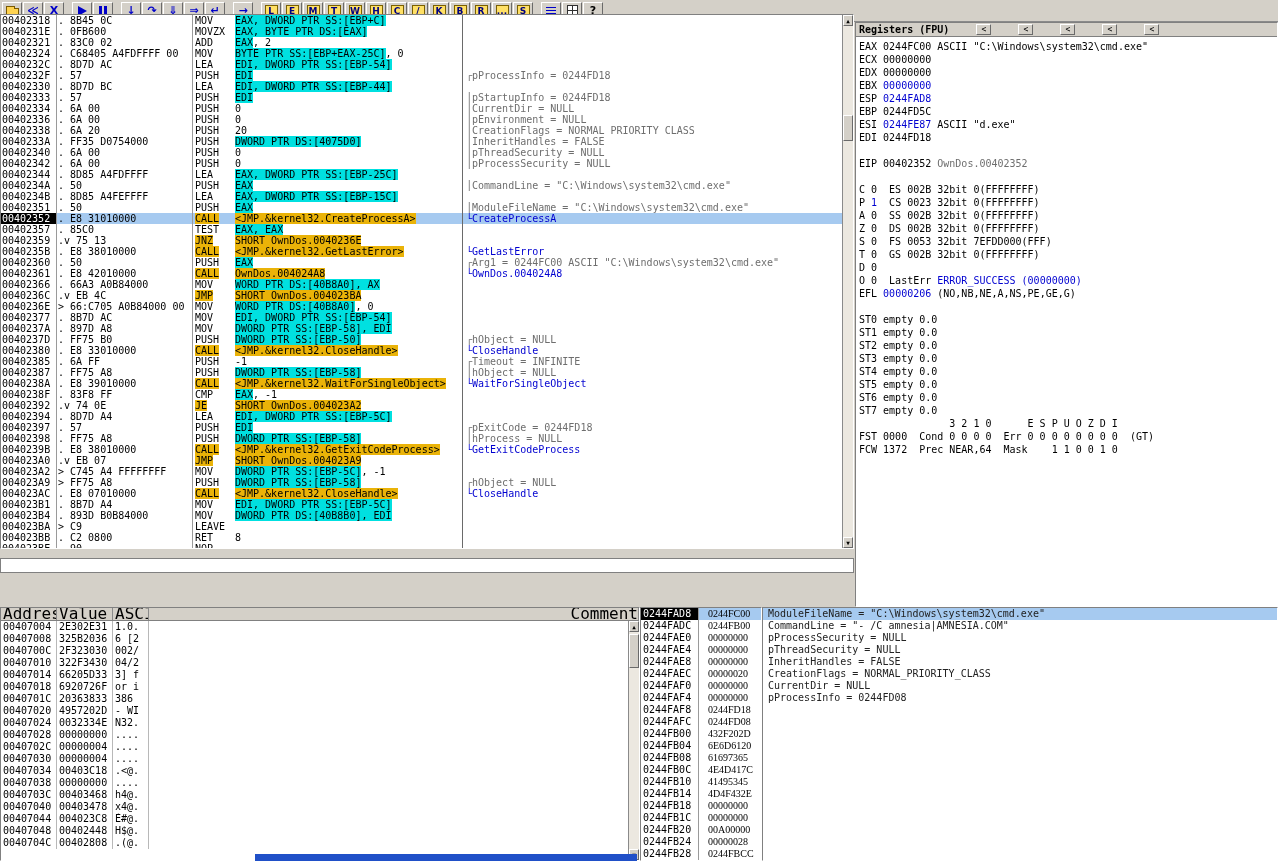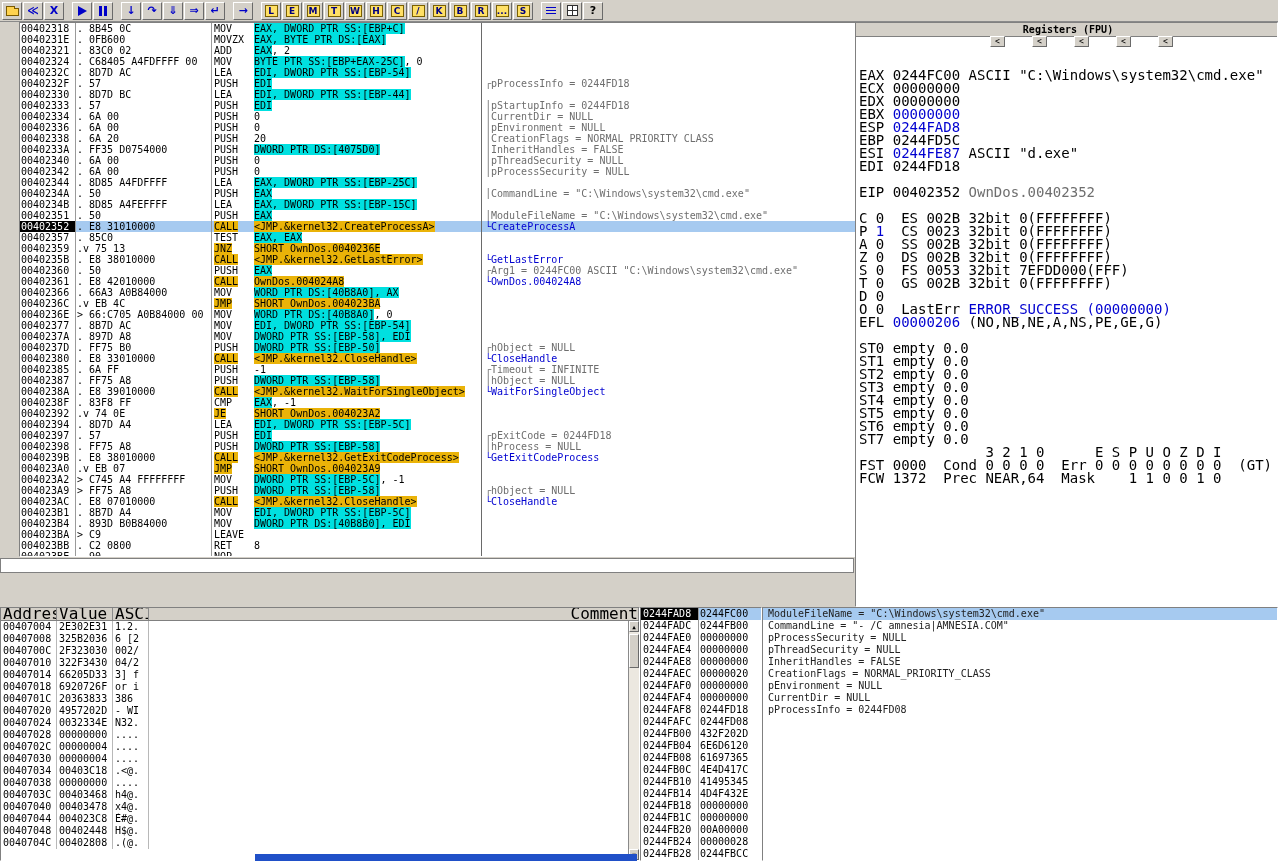"00402318" #disasm { margin-left: 19px -> none; top: 22px -> 14px }
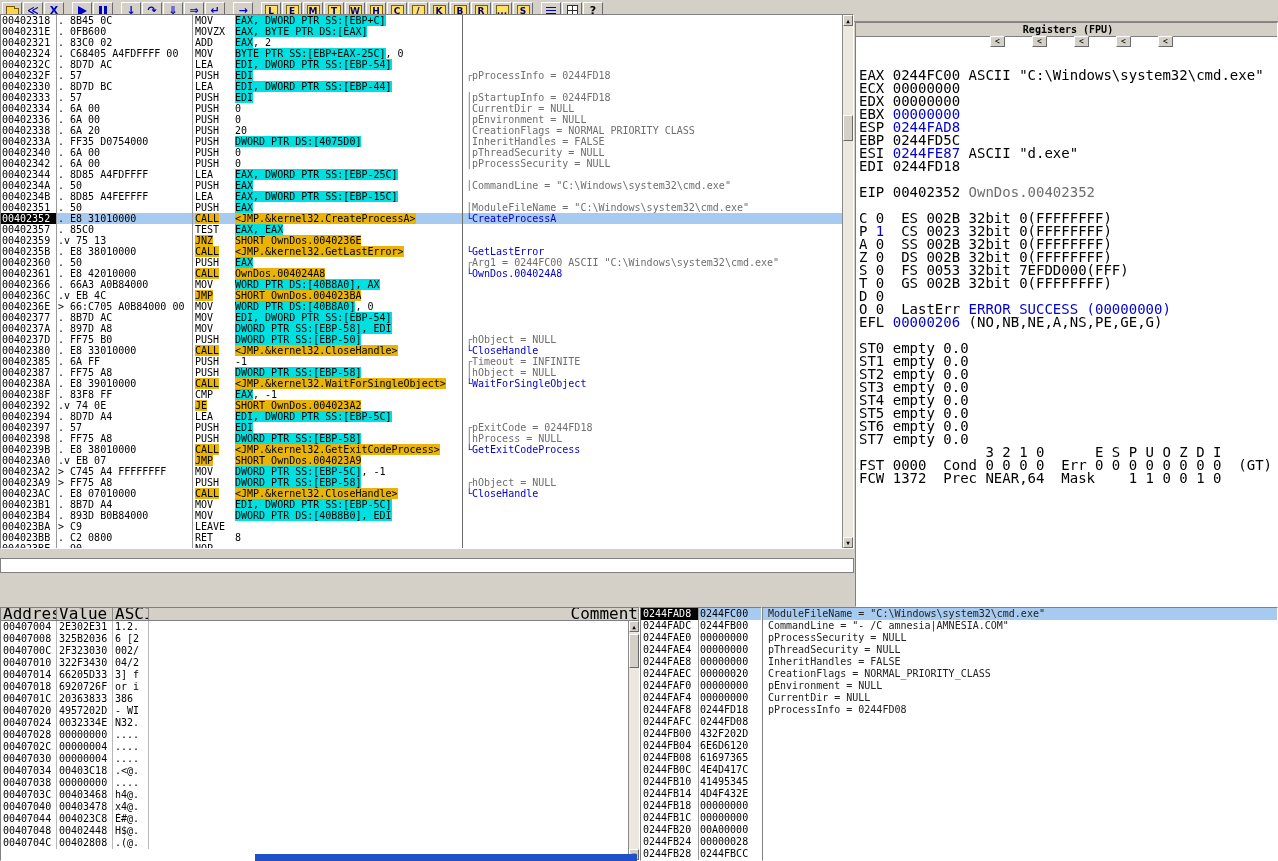"Registers (FPU)" #reg-title { flex-direction: column -> none }
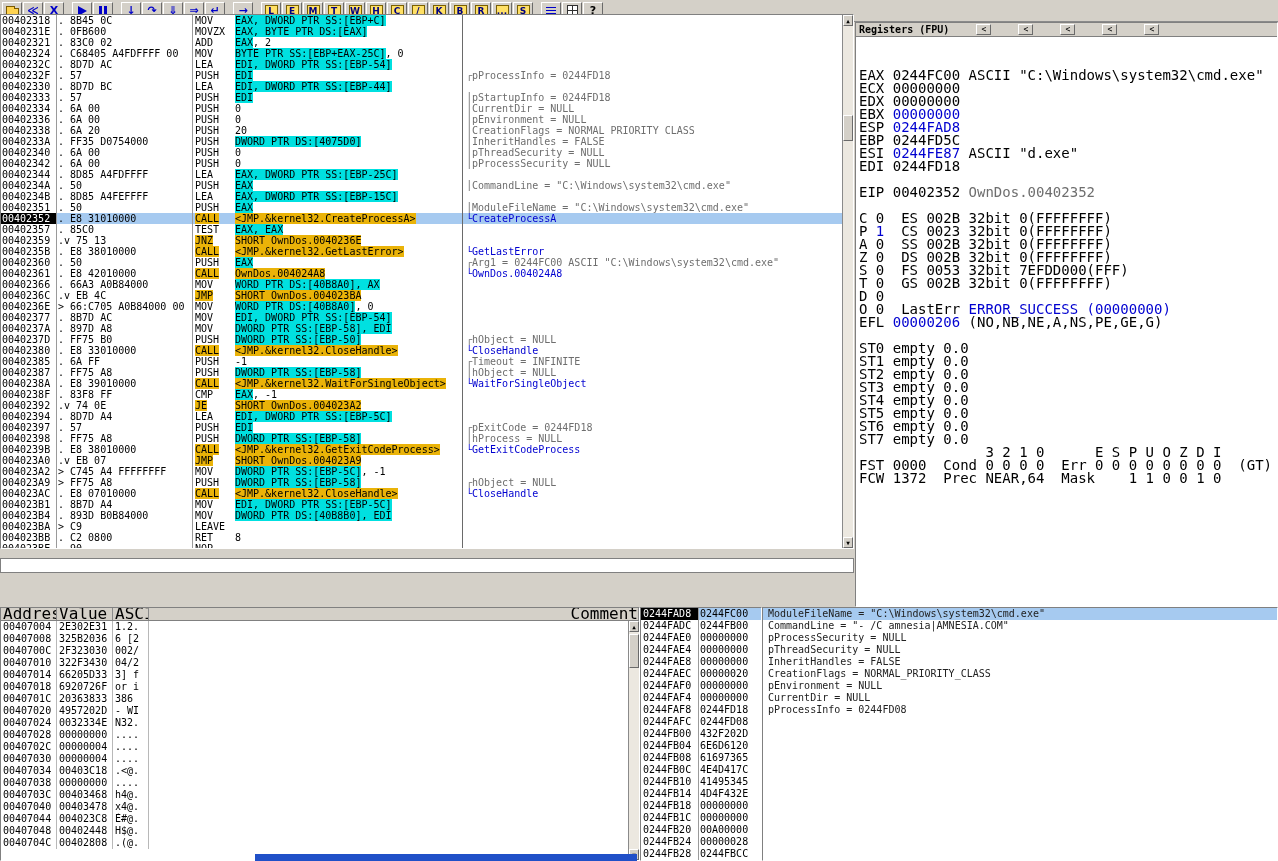"EAX 0244FC00 ASCII" #reg-lines { font-size: 14px -> 10px; margin-top: 29px -> none }
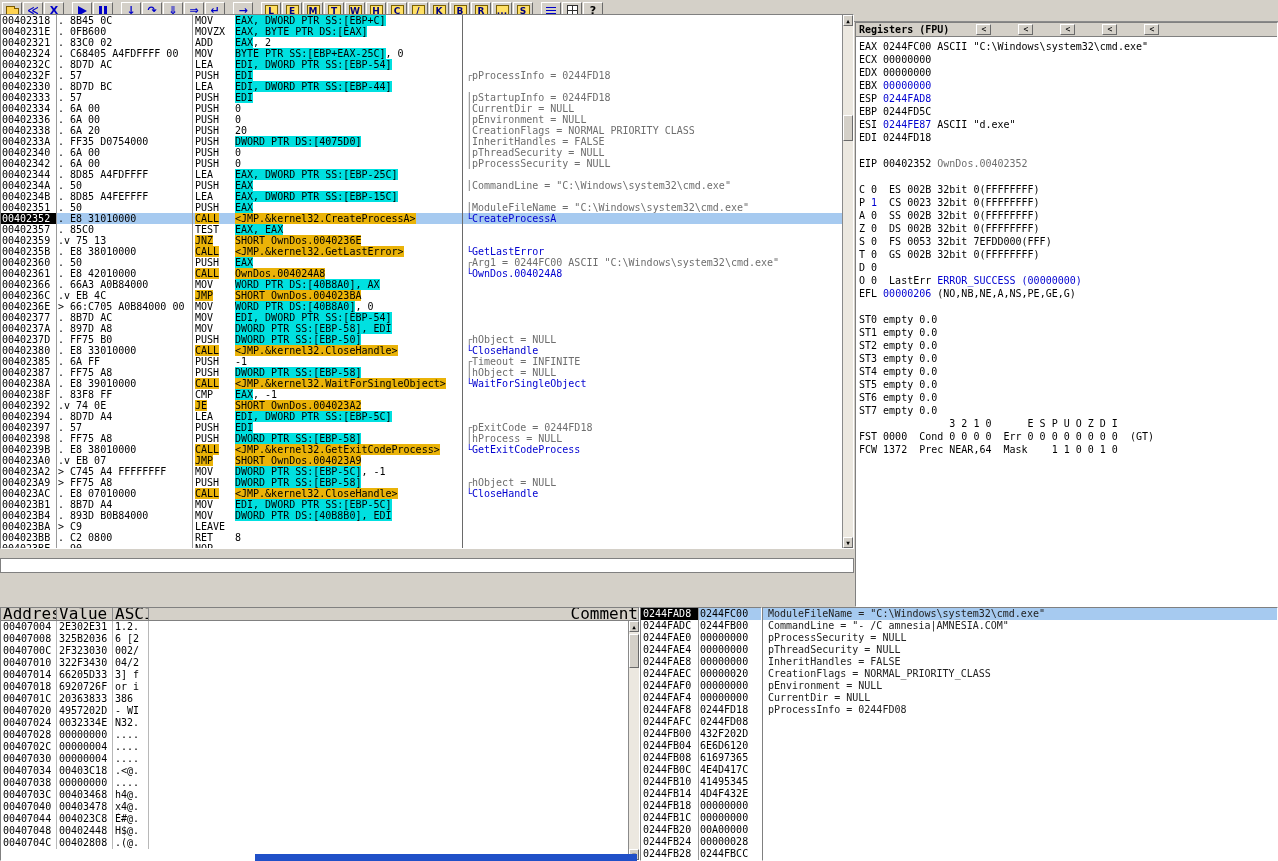"0244FC00" .sv { font-family: none -> Liberation Serif, serif; padding-left: 1px -> 9px }
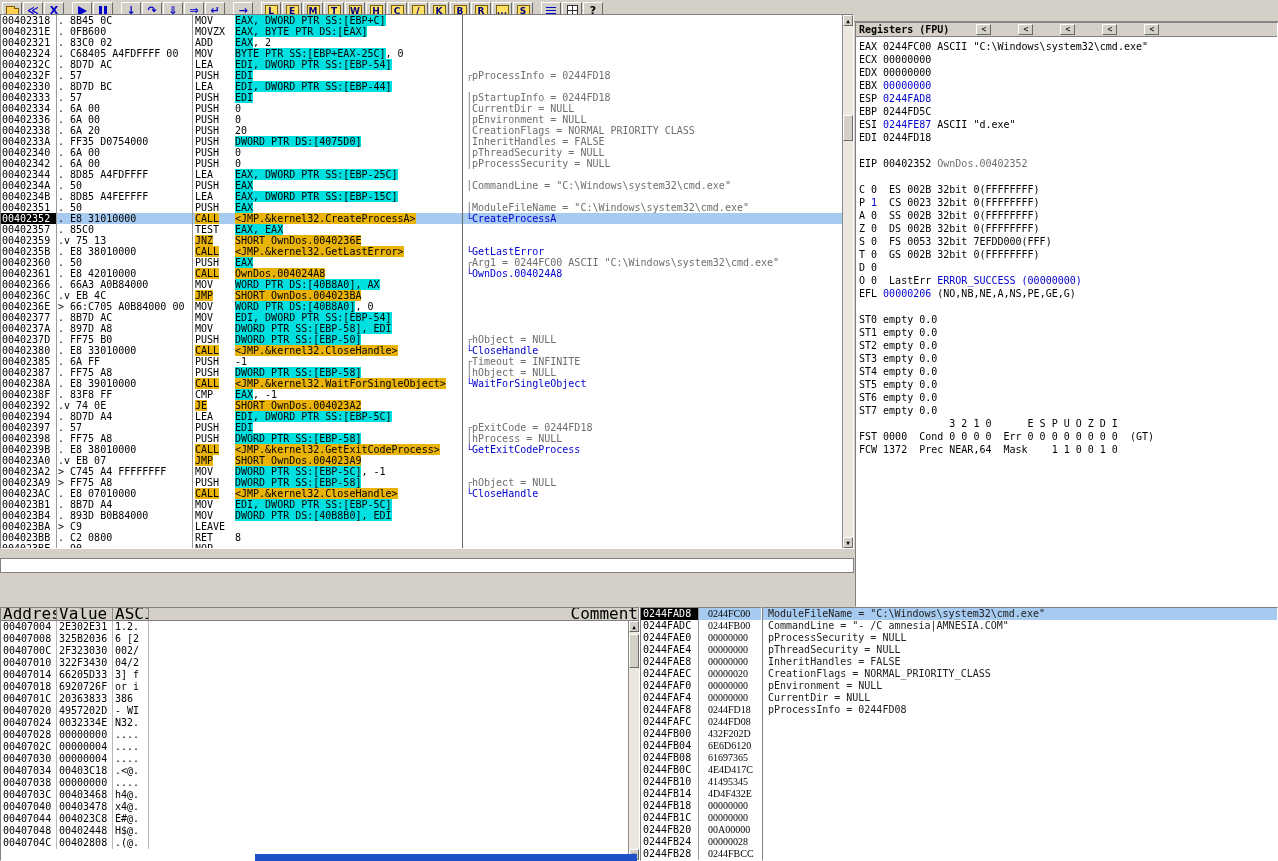"1.2." span.dc3 { text: 1.2 -> 1.0 }
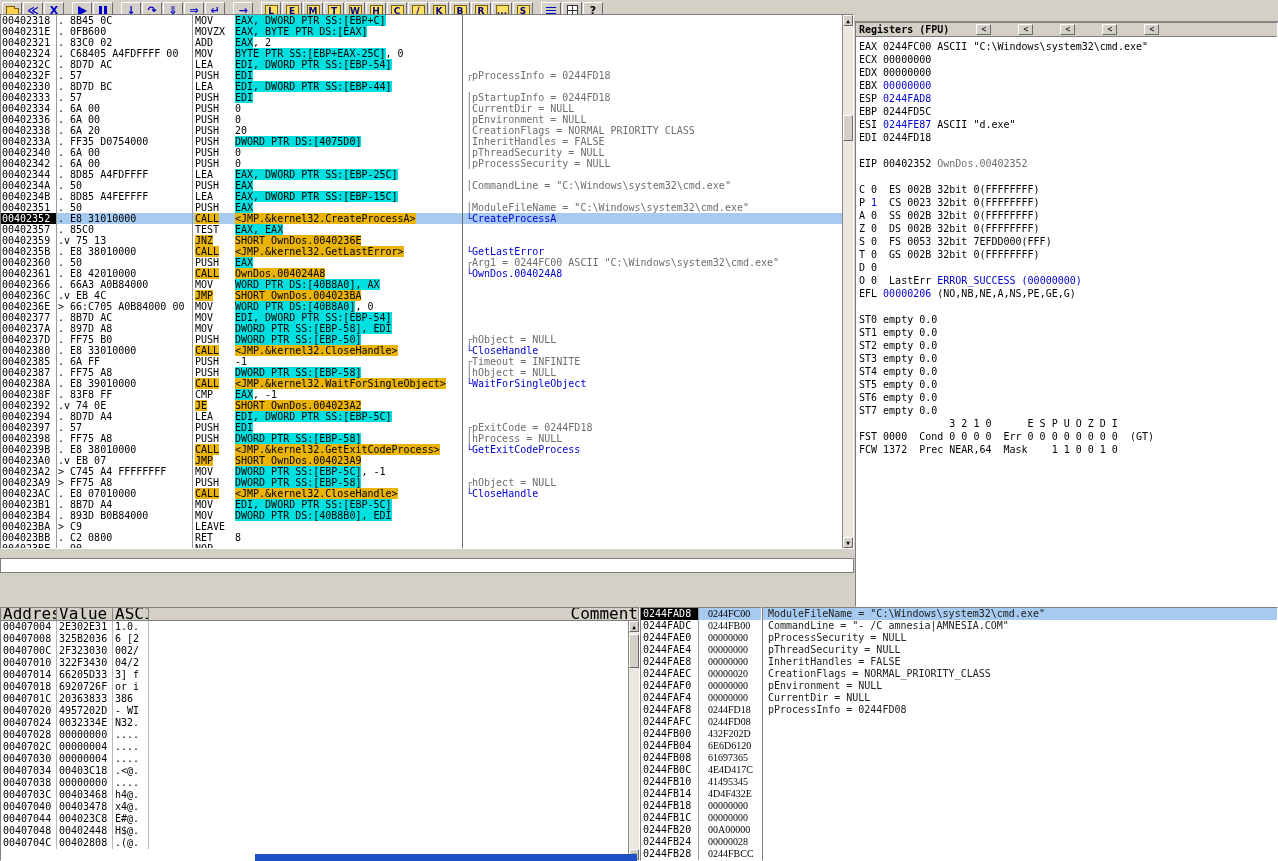"pEnvironment = NULL" div.nrow { html: <div>pEnvironment = NULL</div> -> none }
